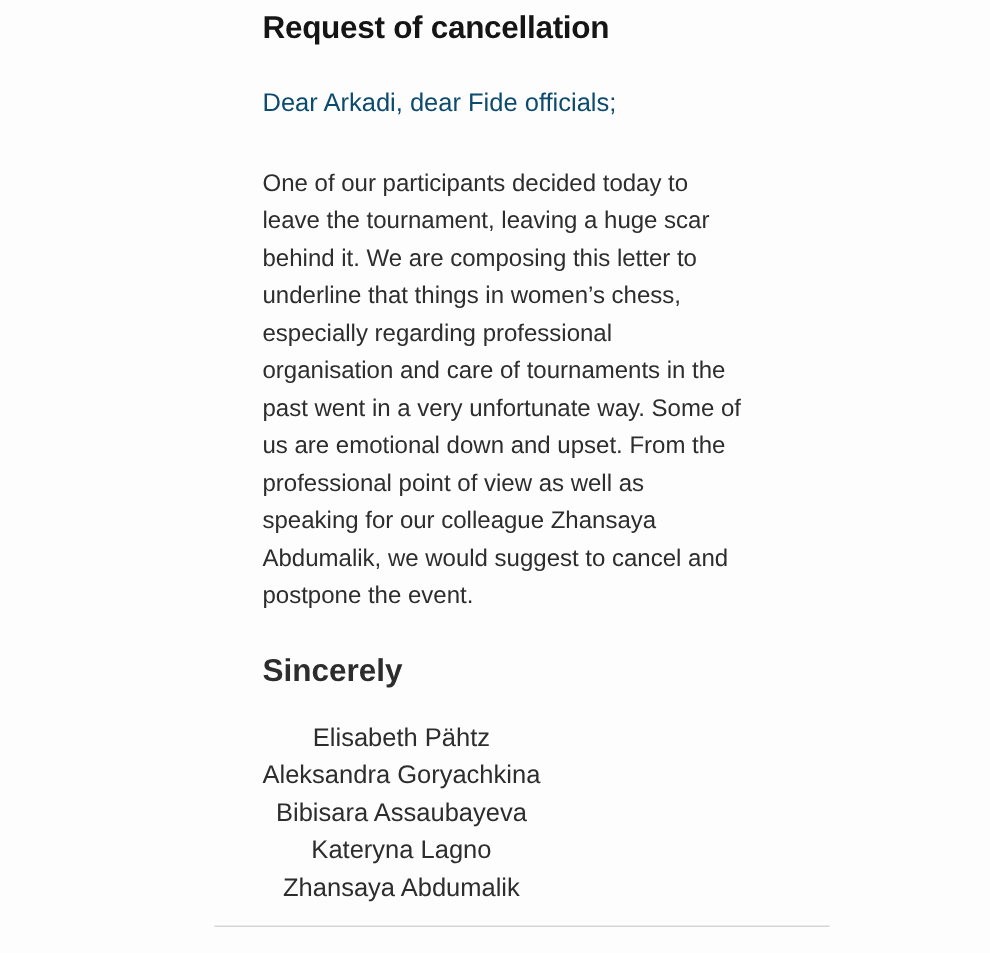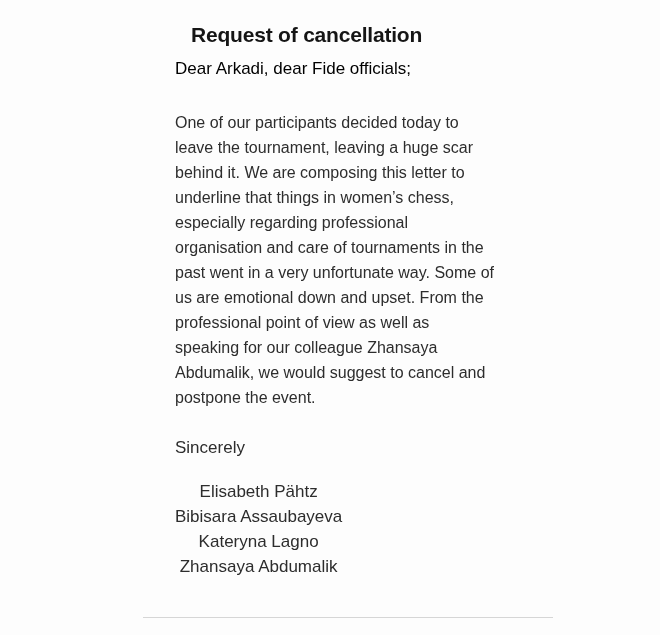"Request of cancellation" .letter-title { margin: 16px -> 0 }
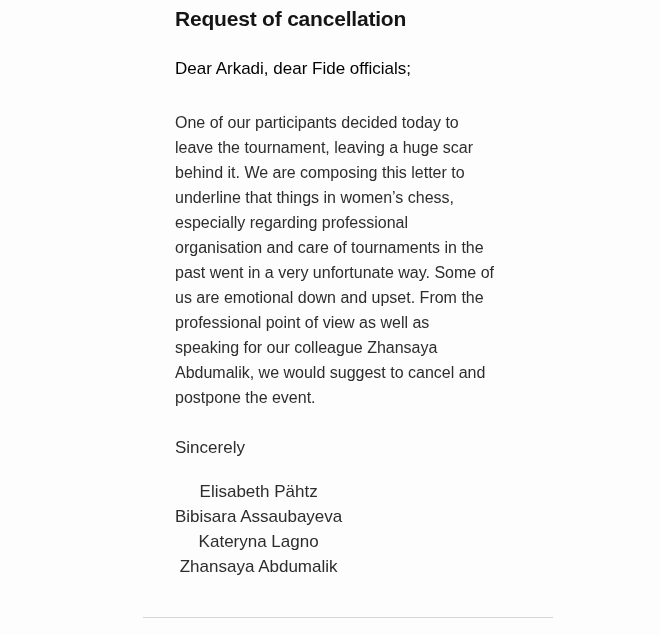"Dear Arkadi, dear Fide officials;" .salutation { color: #000000 -> #0c4a6e }
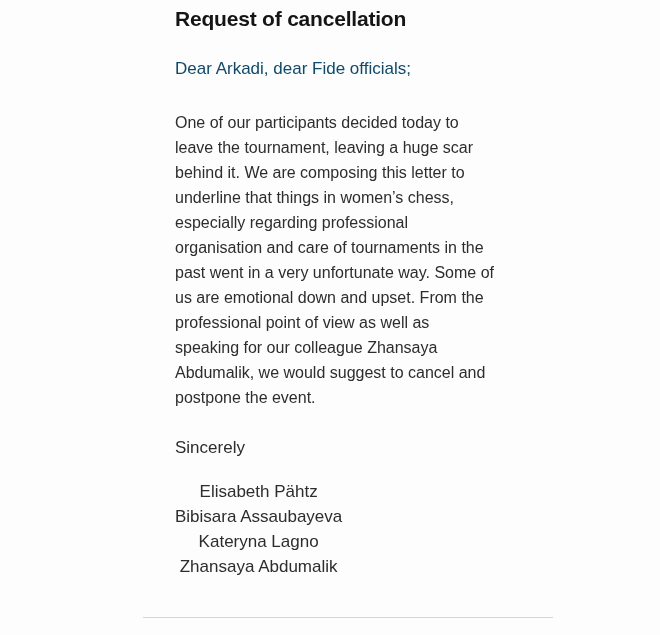"Sincerely" .closing { font-size: 17px -> 21px; font-weight: none -> bold }
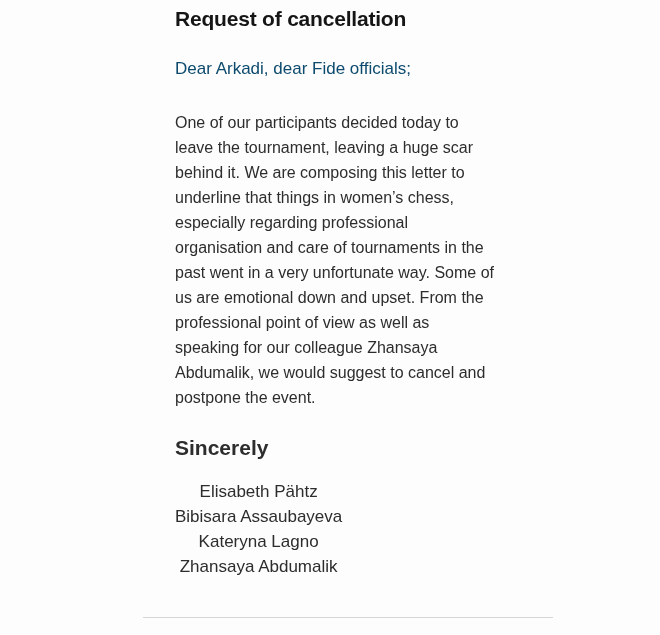"Aleksandra Goryachkina" div.signatory { html: none -> <div>Aleksandra Goryachkina</div> }
